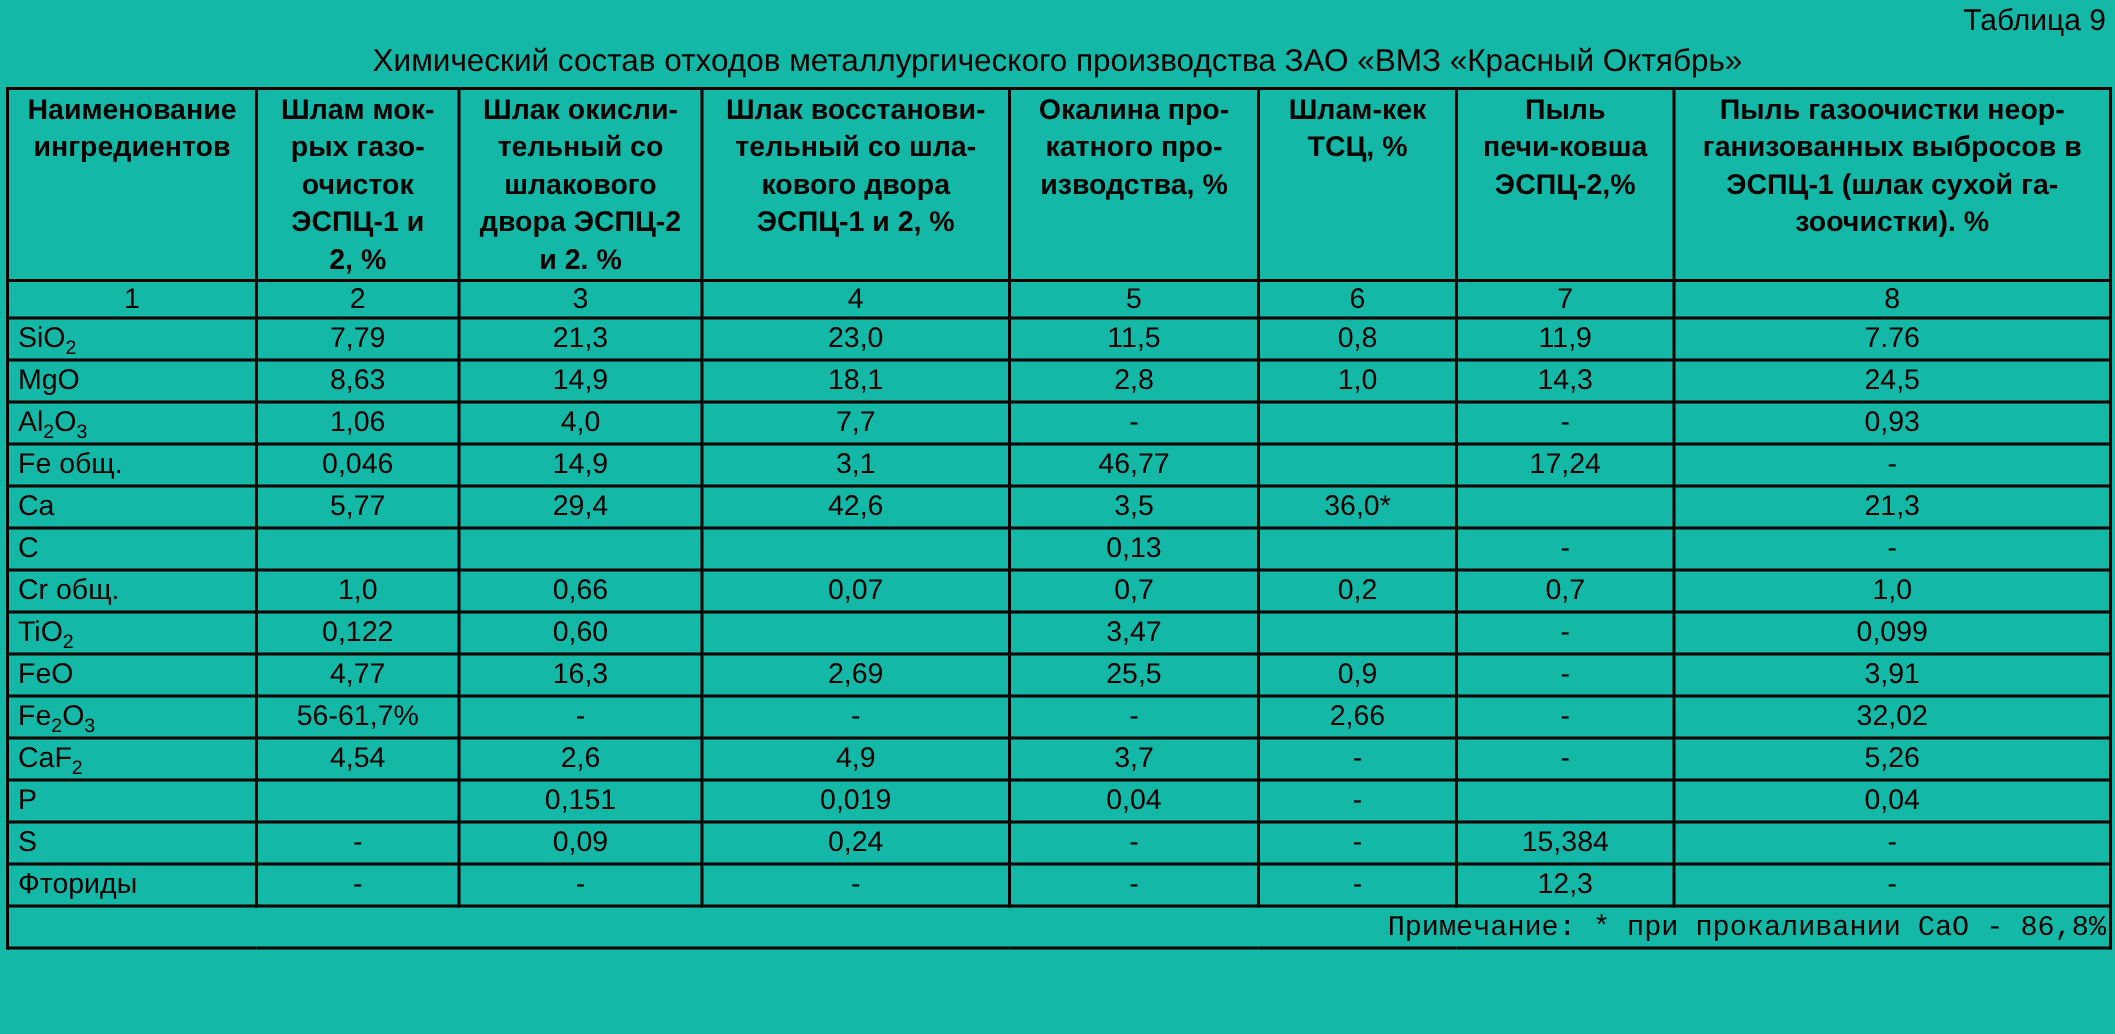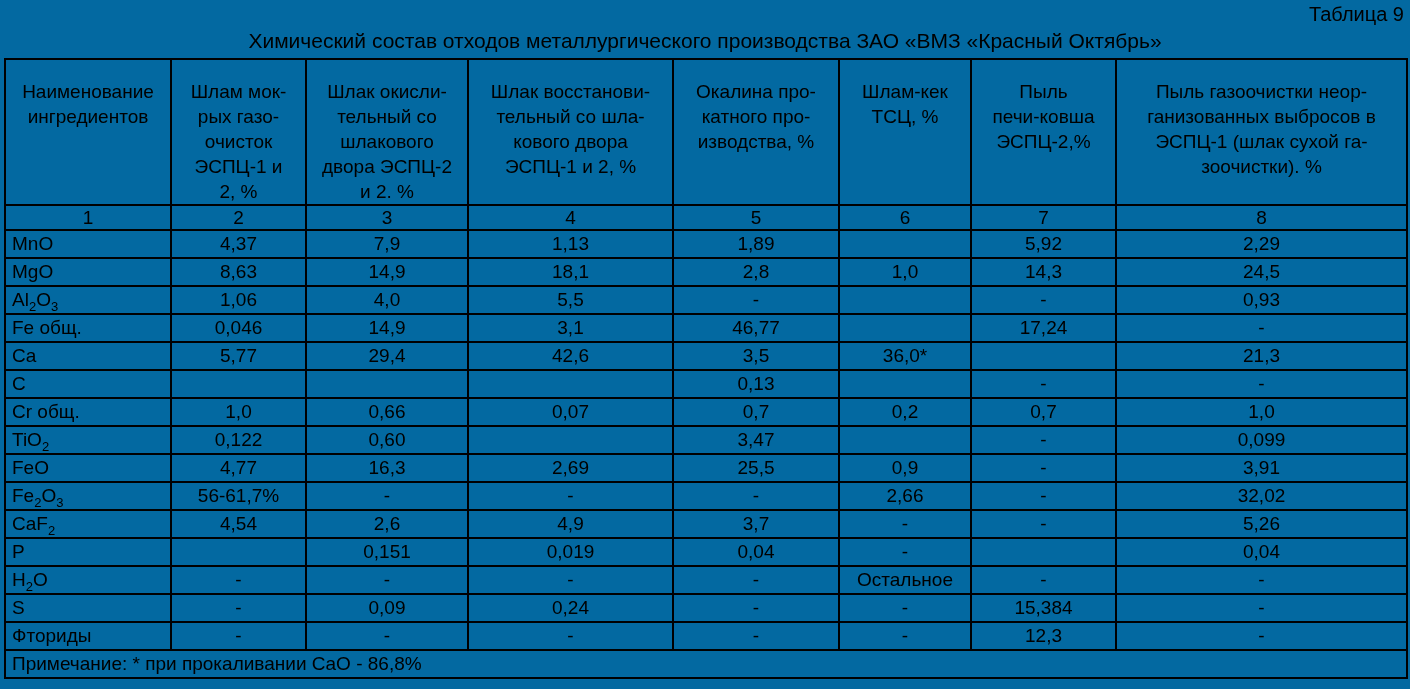"Таблица 9" .page { background: #0369a1 -> #14b8a6 }
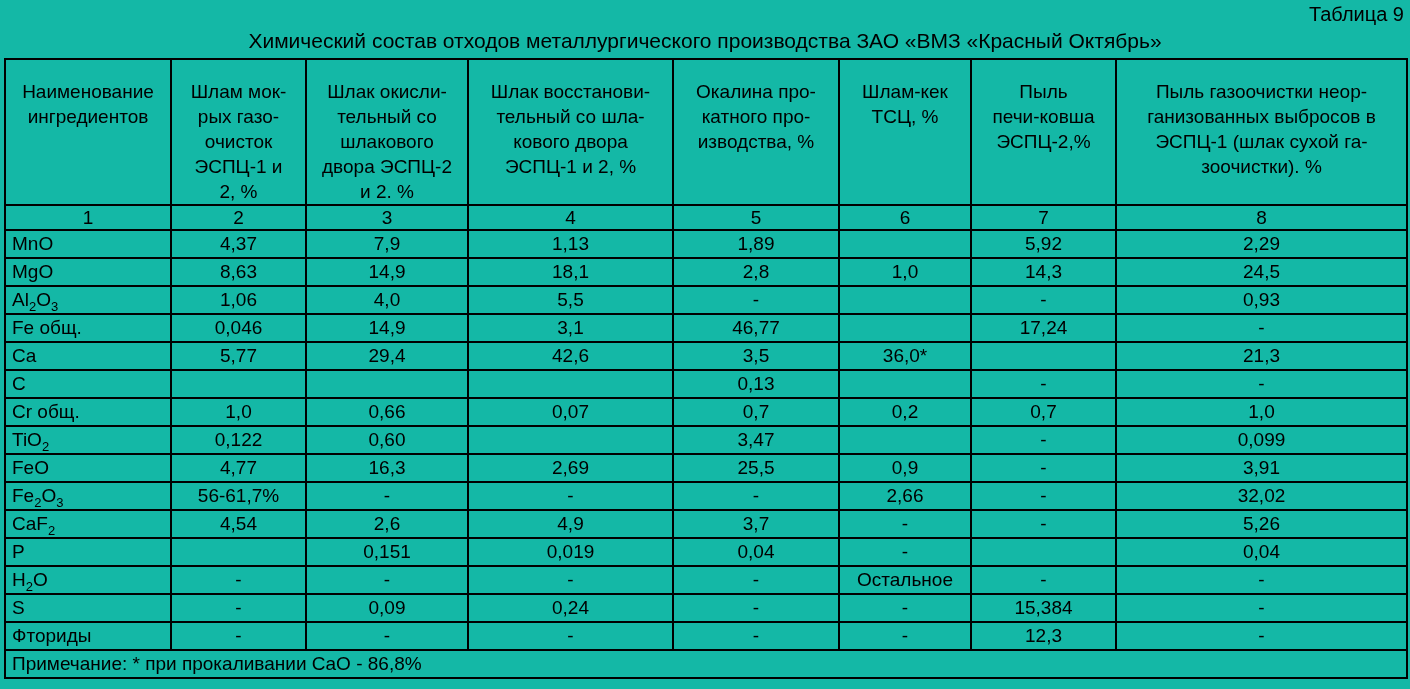"Наименование" table.comp th { font-weight: normal -> bold; padding-top: 19px -> 1px }
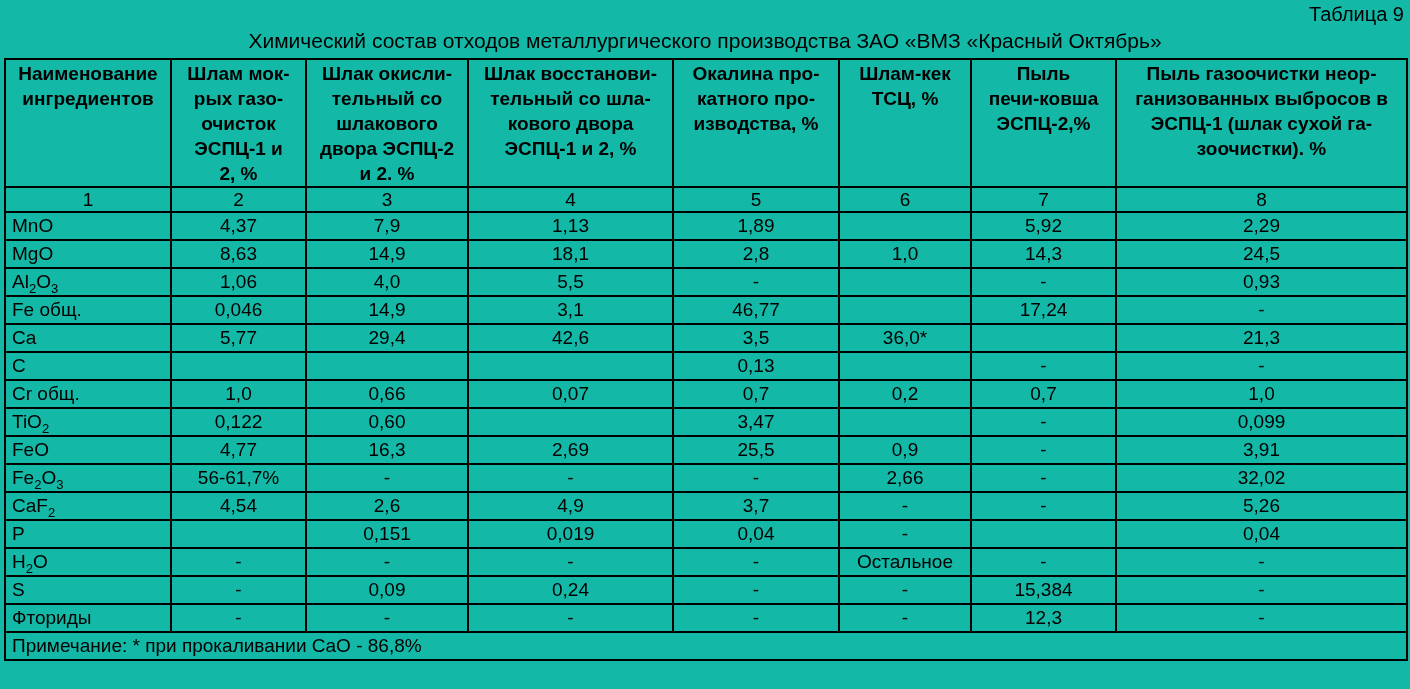"SiO2" tr { html: none -> <tr> <td>SiO<sub>2</sub></td> <td>7,79</td> <td>21,3</td> <td>23,0</td> <td>11,5</td> <td>0,8</td> <td>11,9</td> <td>7.76</td> </tr> }
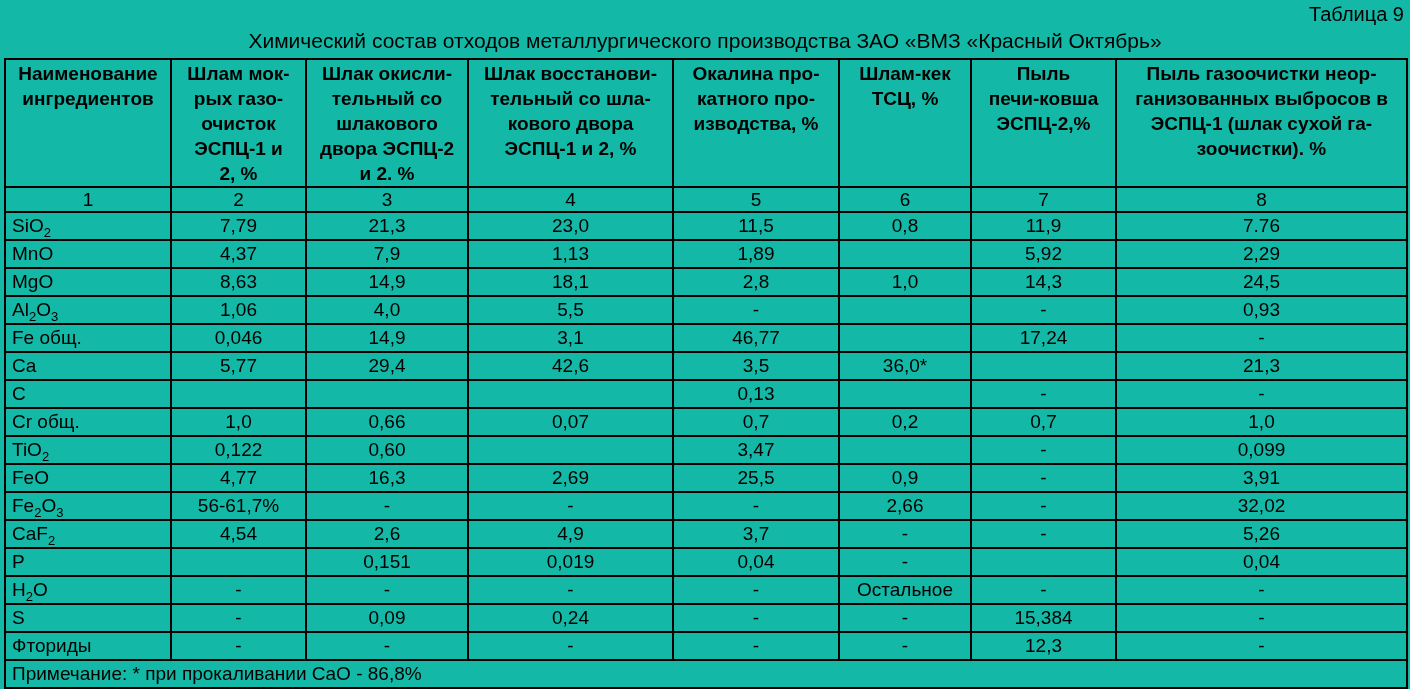"MnO" tr { html: <tr> <td>MnO</td> <td>4,37</td> <td>7,9</td> <td>1,13</td> <td>1,89</td> <td></td> <td>5,92</td> <td>2,29</td> </tr> -> none }
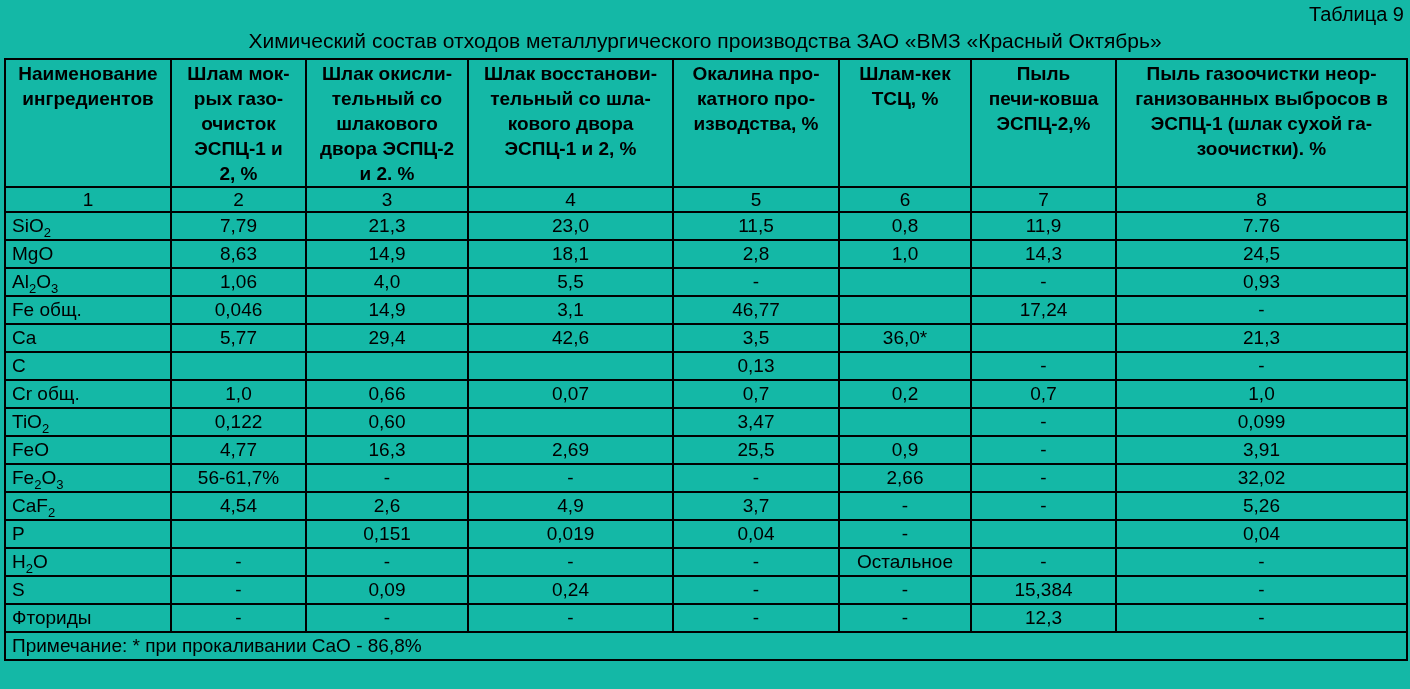"5,5" td { text: 5,5 -> 7,7 }
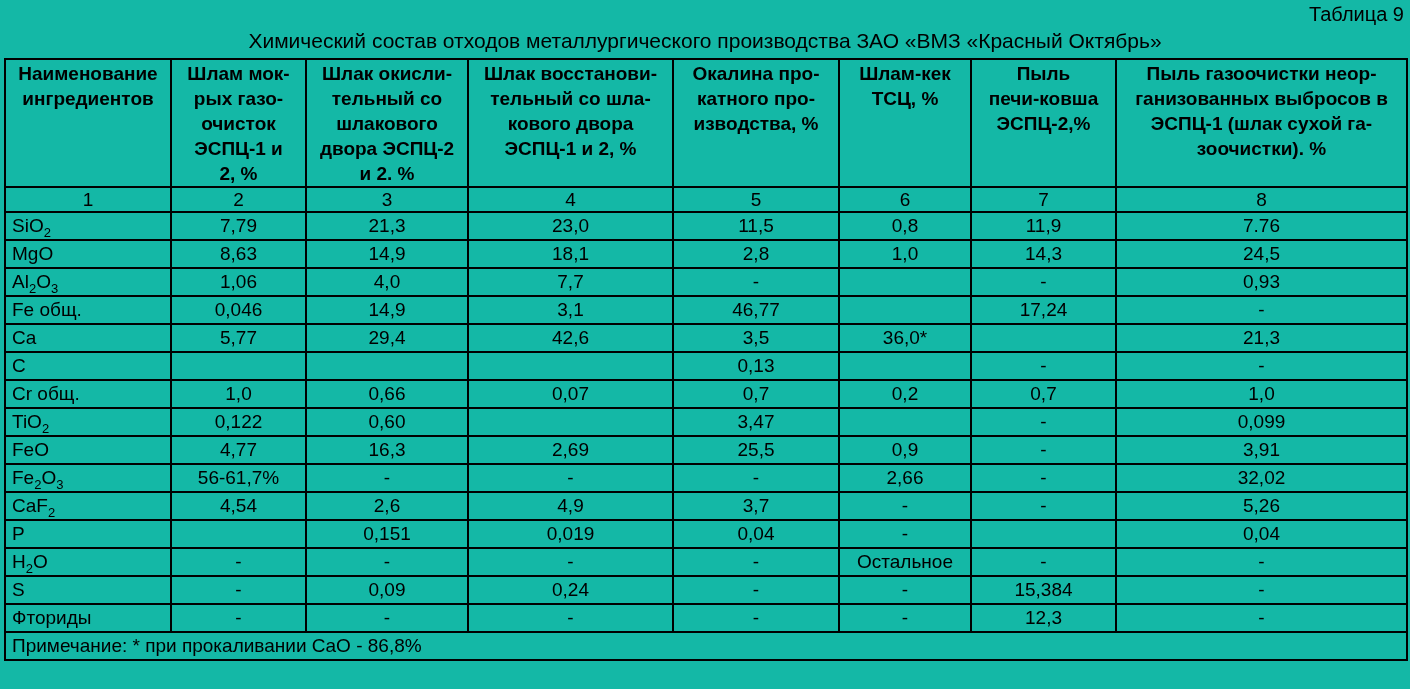"H2O" tr { html: <tr> <td>H<sub>2</sub>O</td> <td>-</td> <td>-</td> <td>-</td> <td>-</td> <td>Остальное</td> <td>-</td> <td>-</td> </tr> -> none }
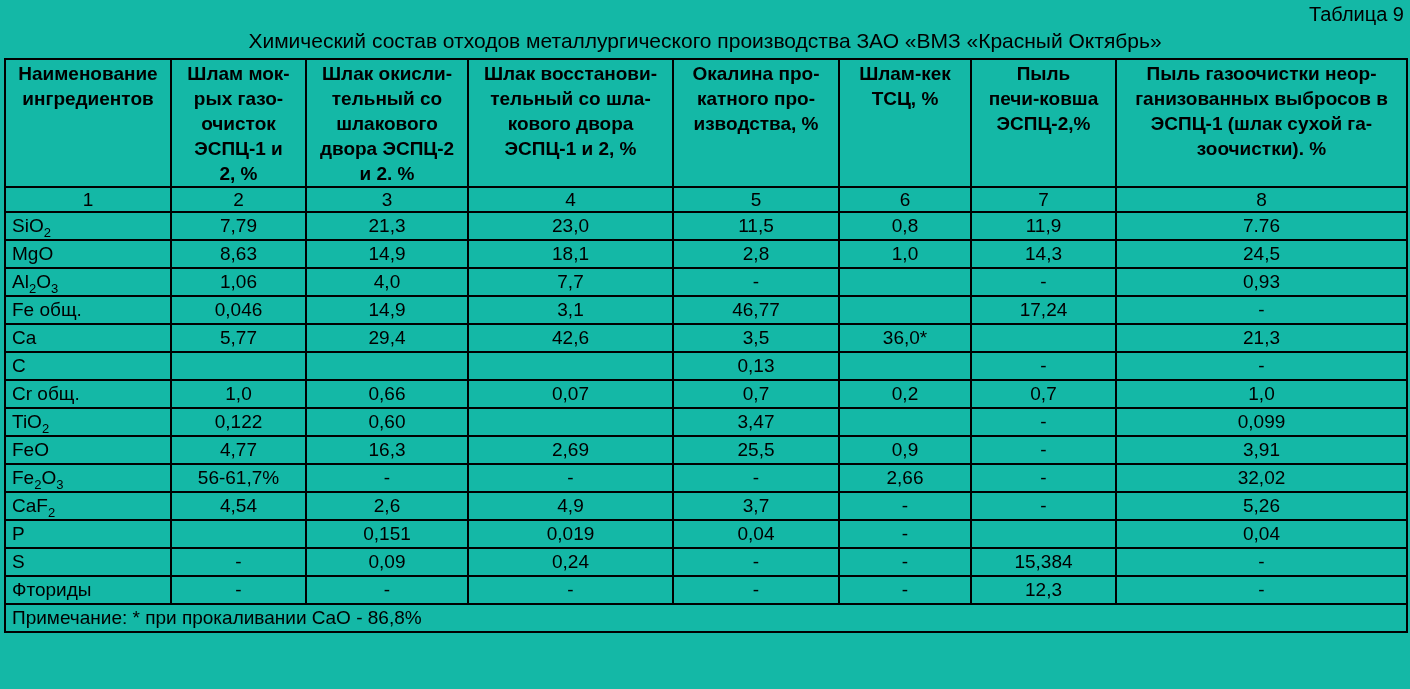"Примечание: * при прокаливании CaO" tfoot td.note { font-family: none -> Liberation Mono, monospace; text-align: left -> right }
